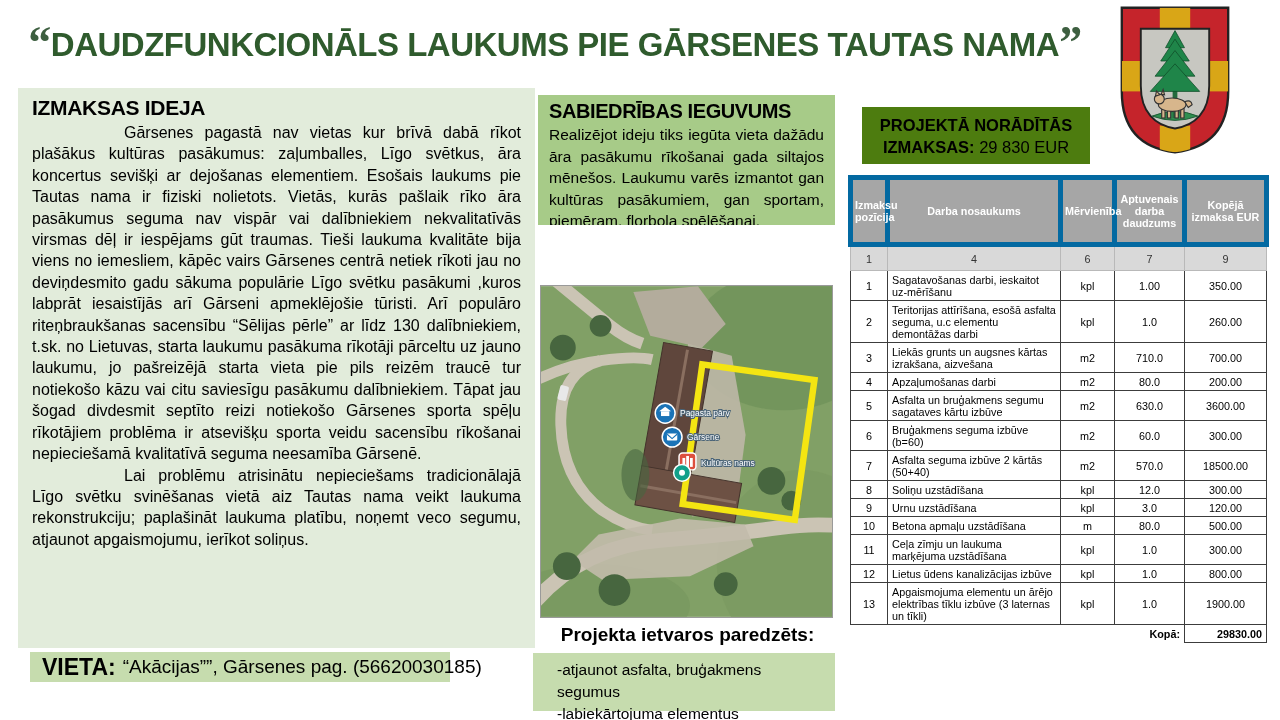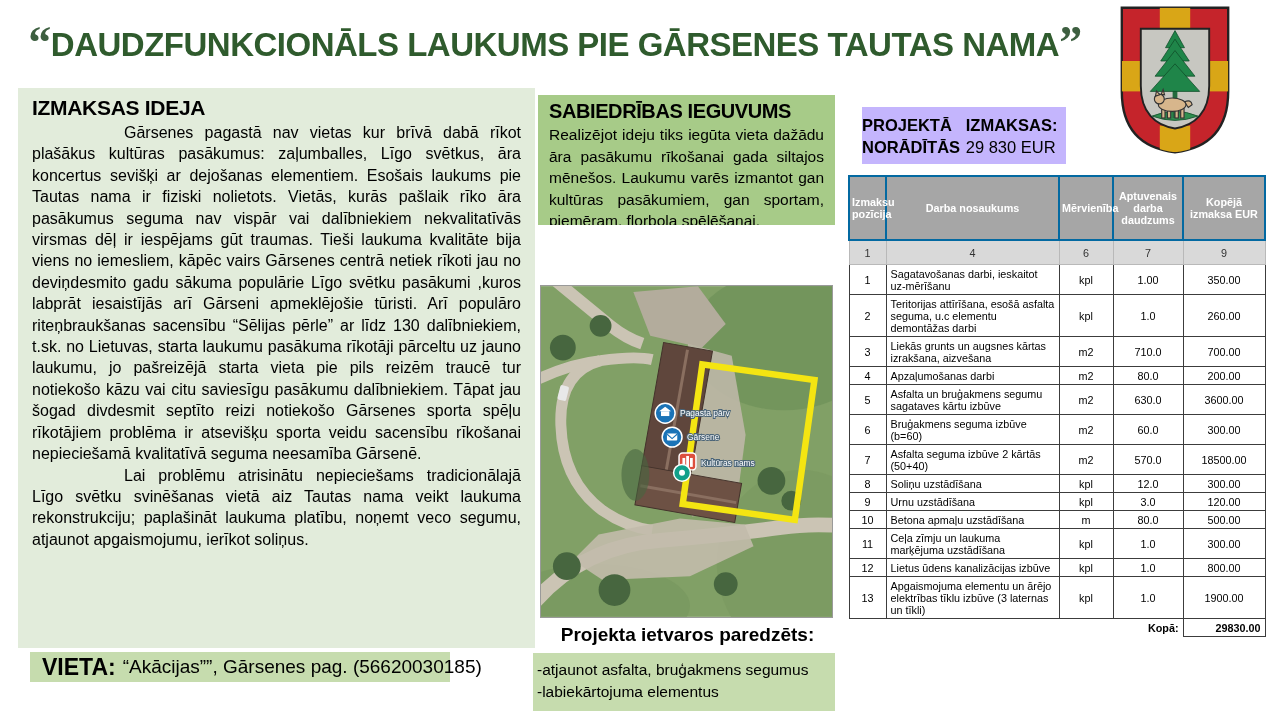"PROJEKTĀ NORĀDĪTĀS" .costs-box { background: #c4b5fd -> #4d7c0f; flex-direction: row -> column; width: 204px -> 228px }
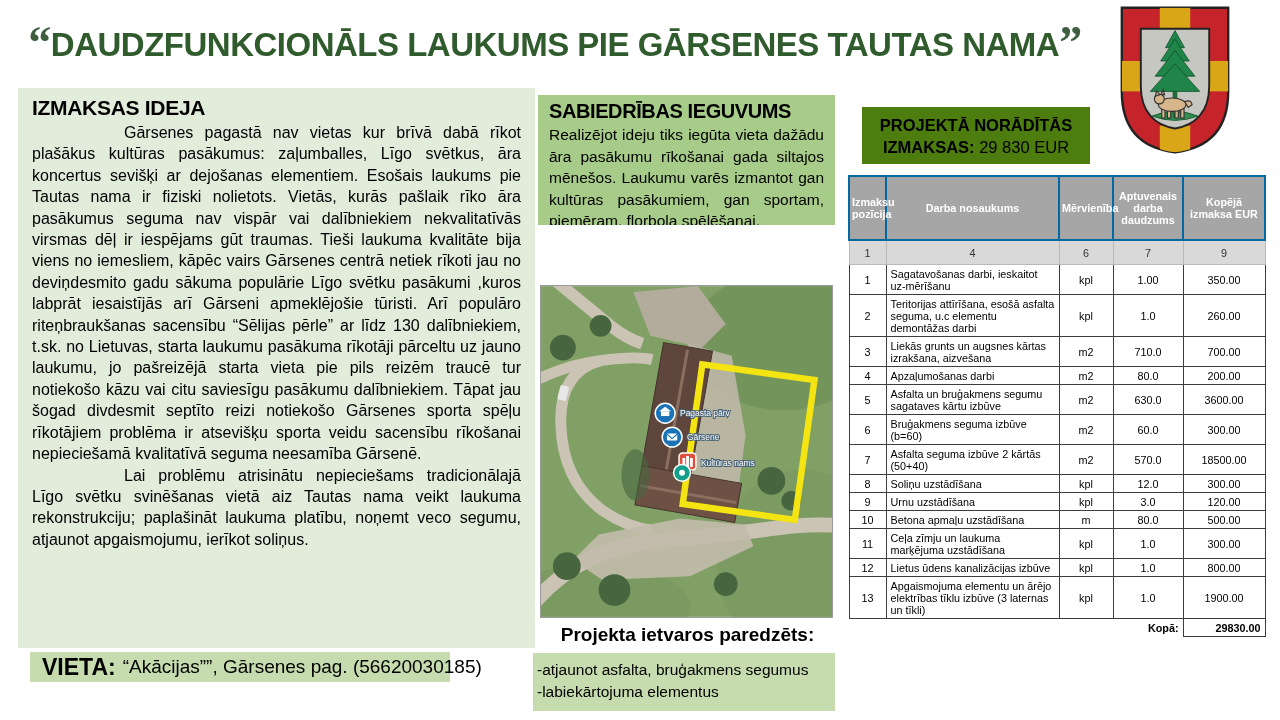"Izmaksu pozīcija" table.costs th { border: 2px solid #0369a1 -> 5px solid #0369a1 }
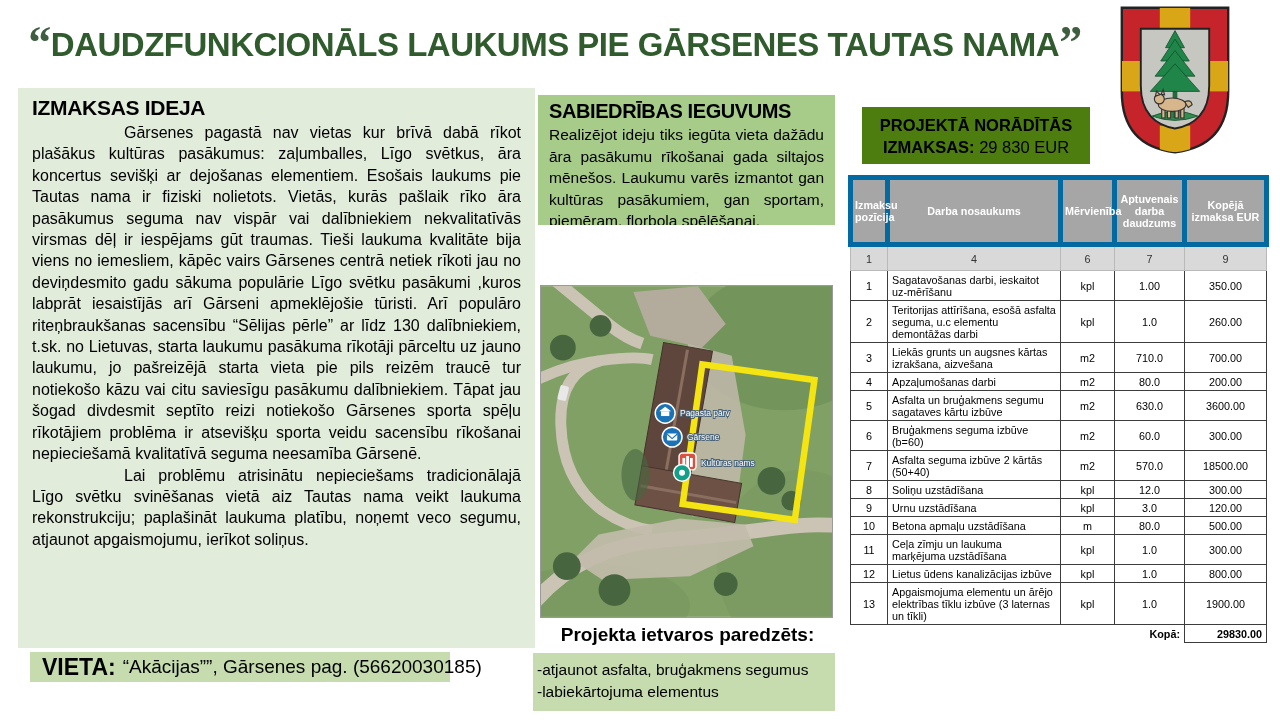"-atjaunot asfalta, bruģakmens segumus" .plan-box { padding: 6px 4px -> 6px 24px }
